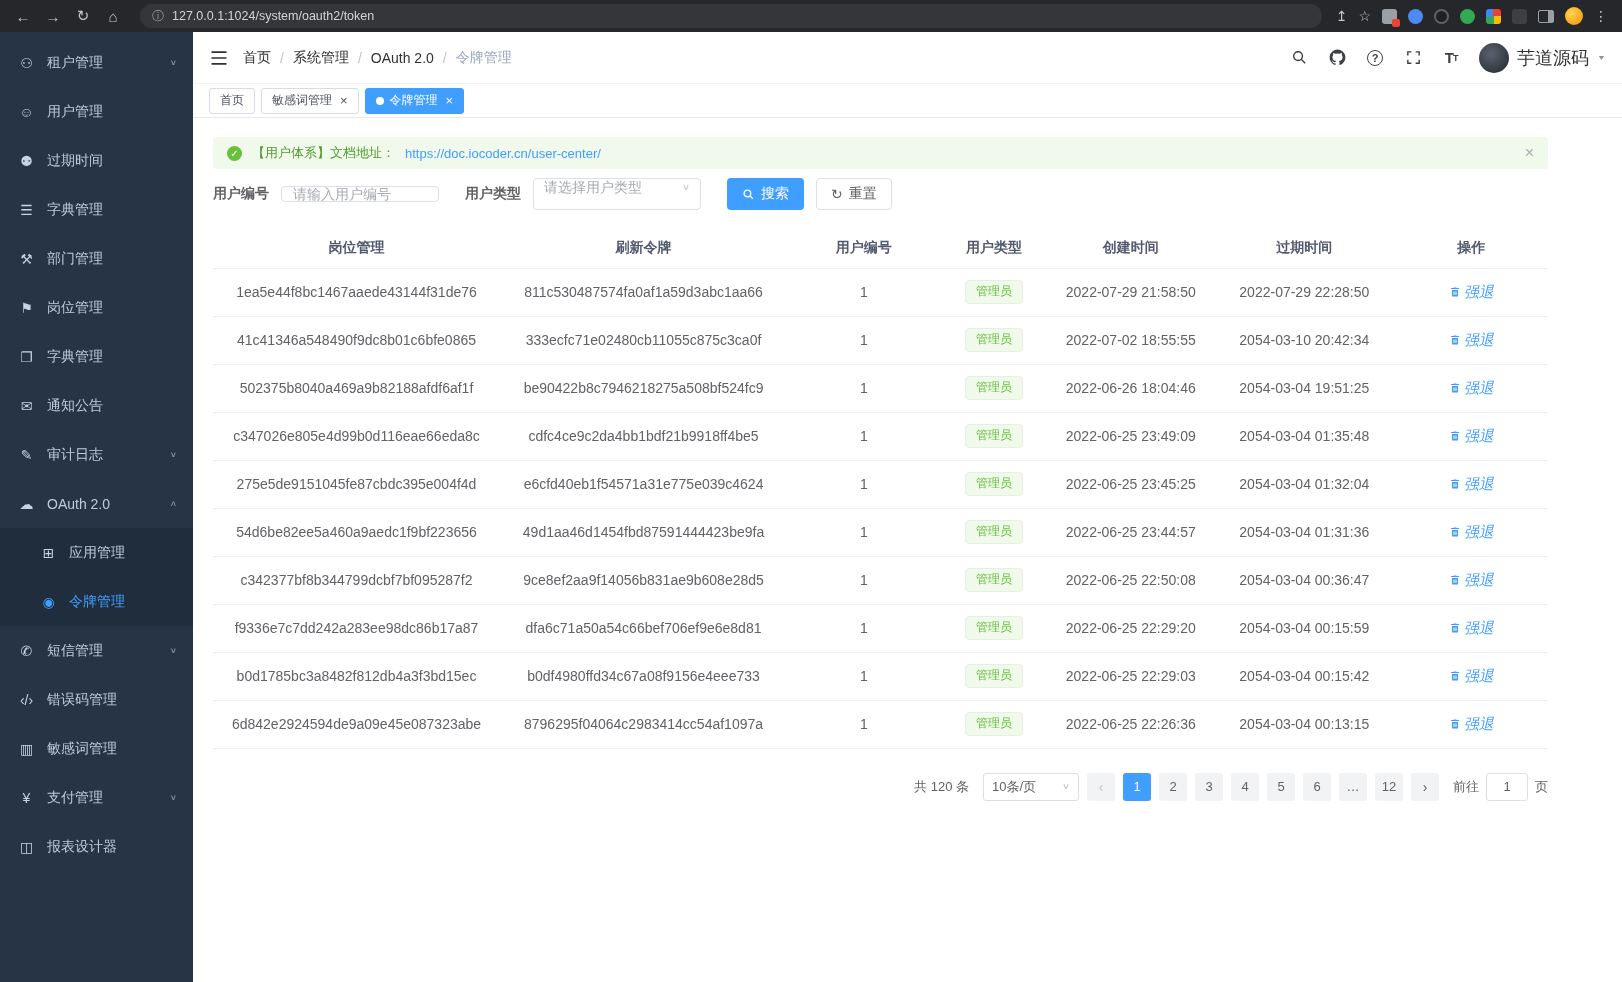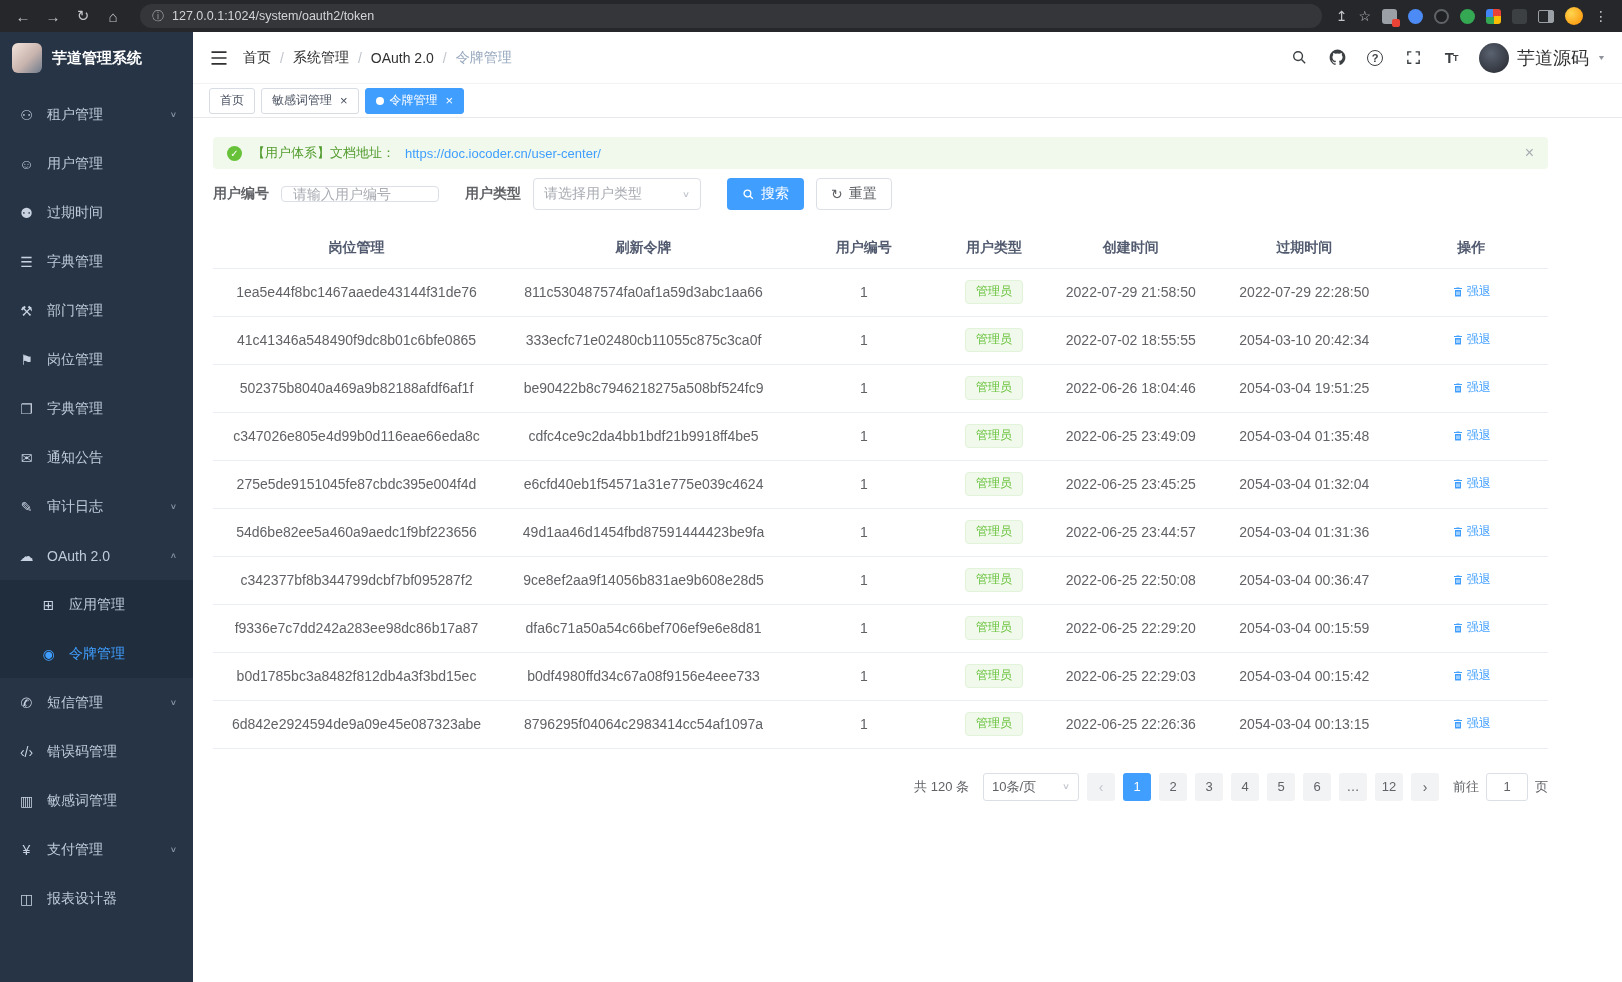"芋道管理系统" div.logo { html: <div> <span></span> <span>芋道管理系统</span> </div> -> none }
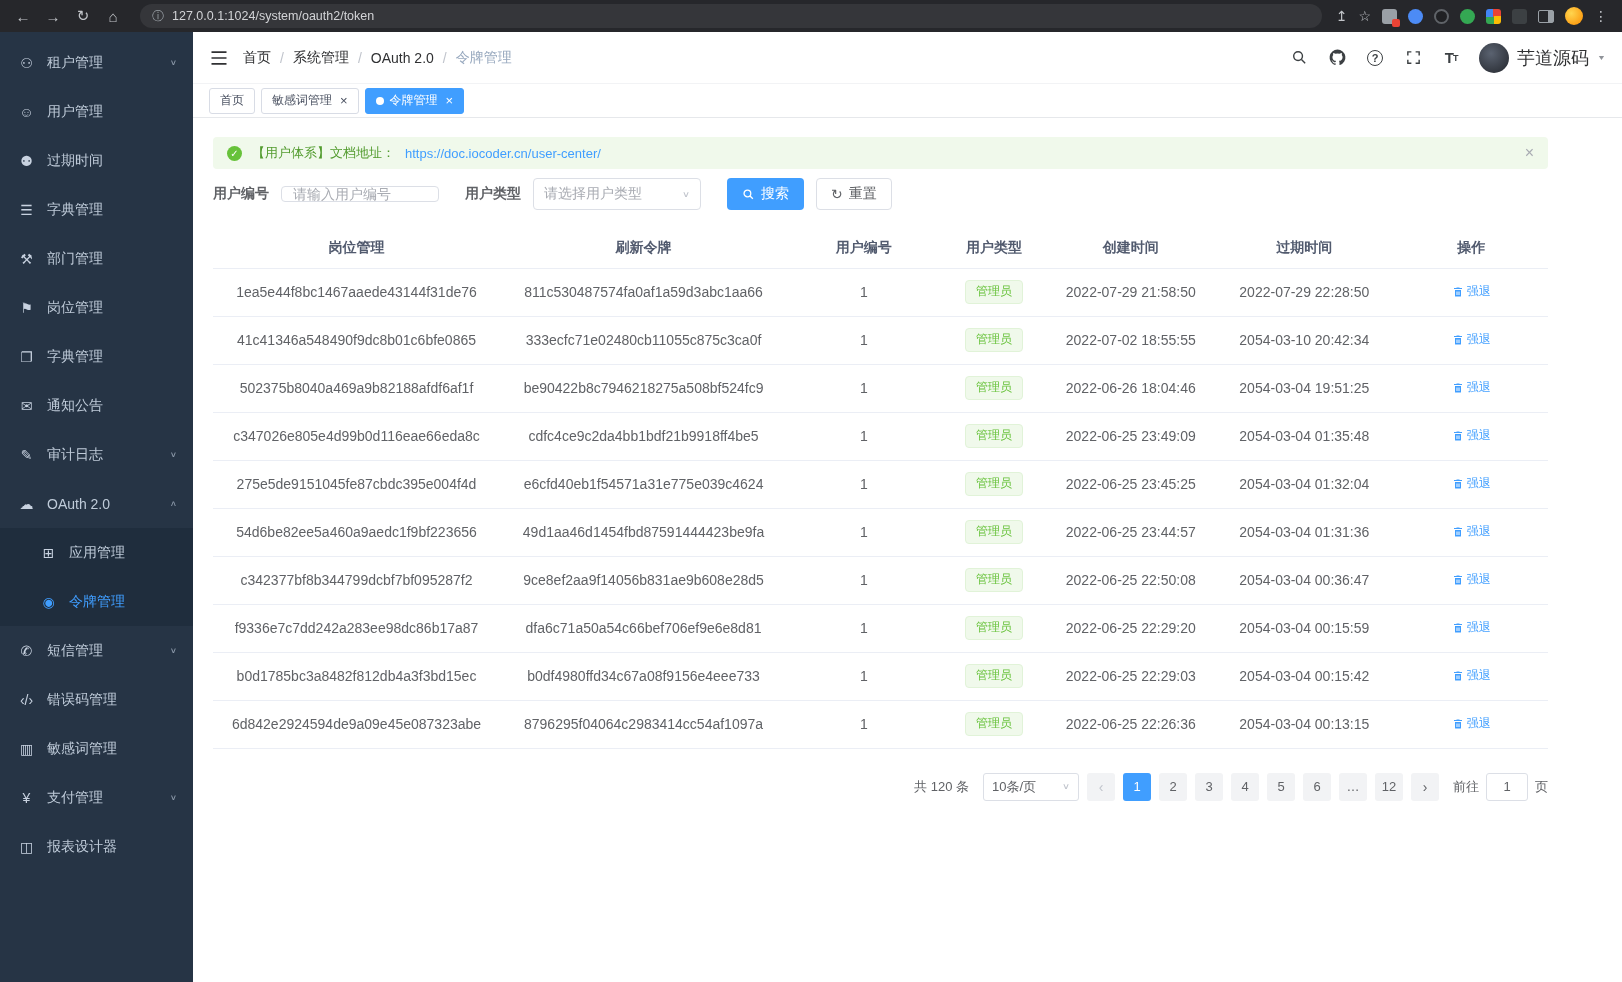"请选择用户类型" .f-select { align-items: center -> none }
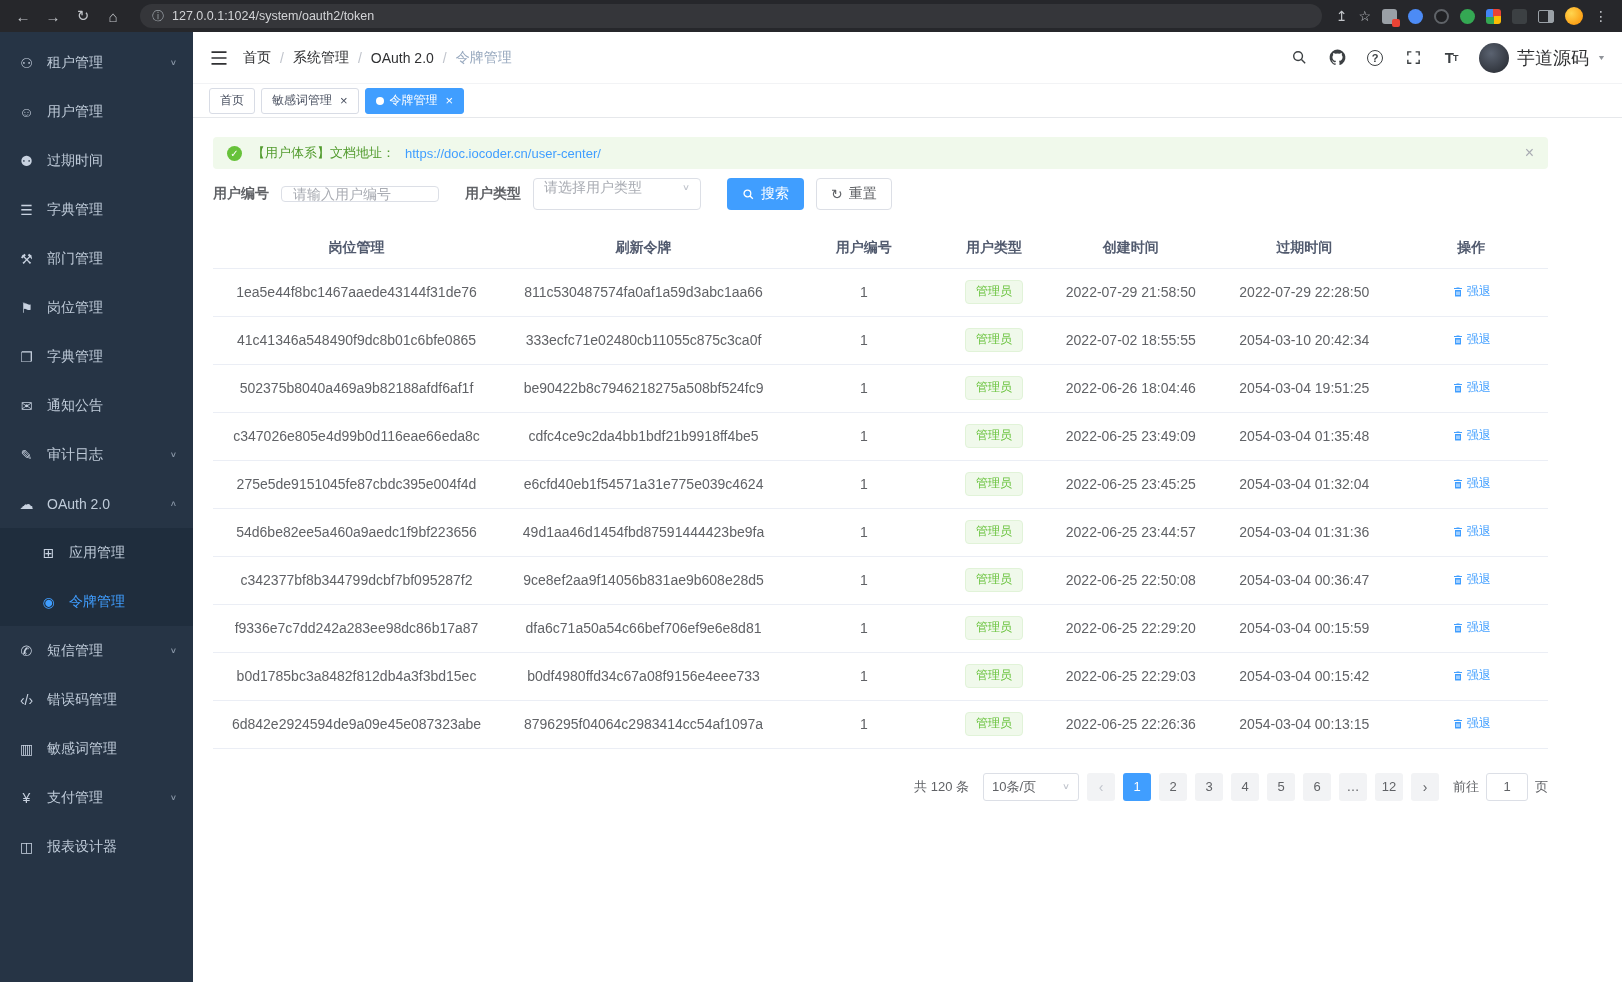"强退" .action-link { font-size: 12px -> 15px; font-style: none -> italic }
